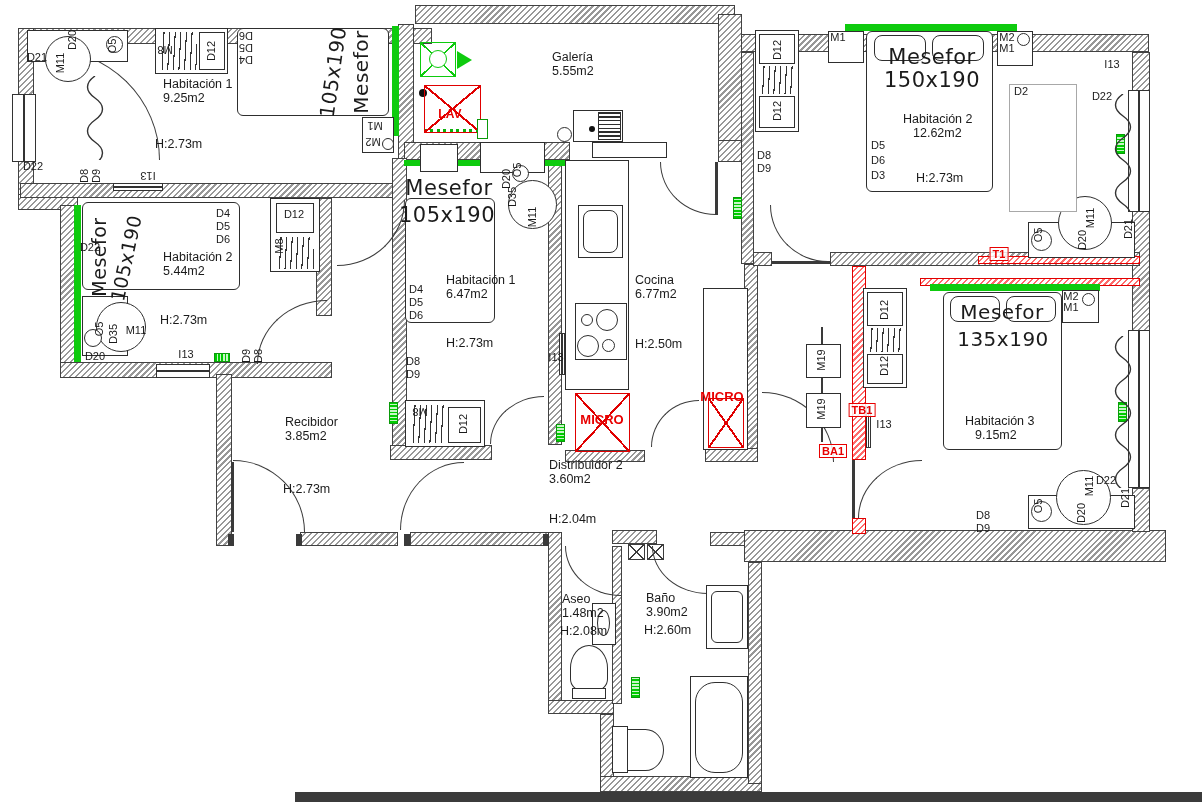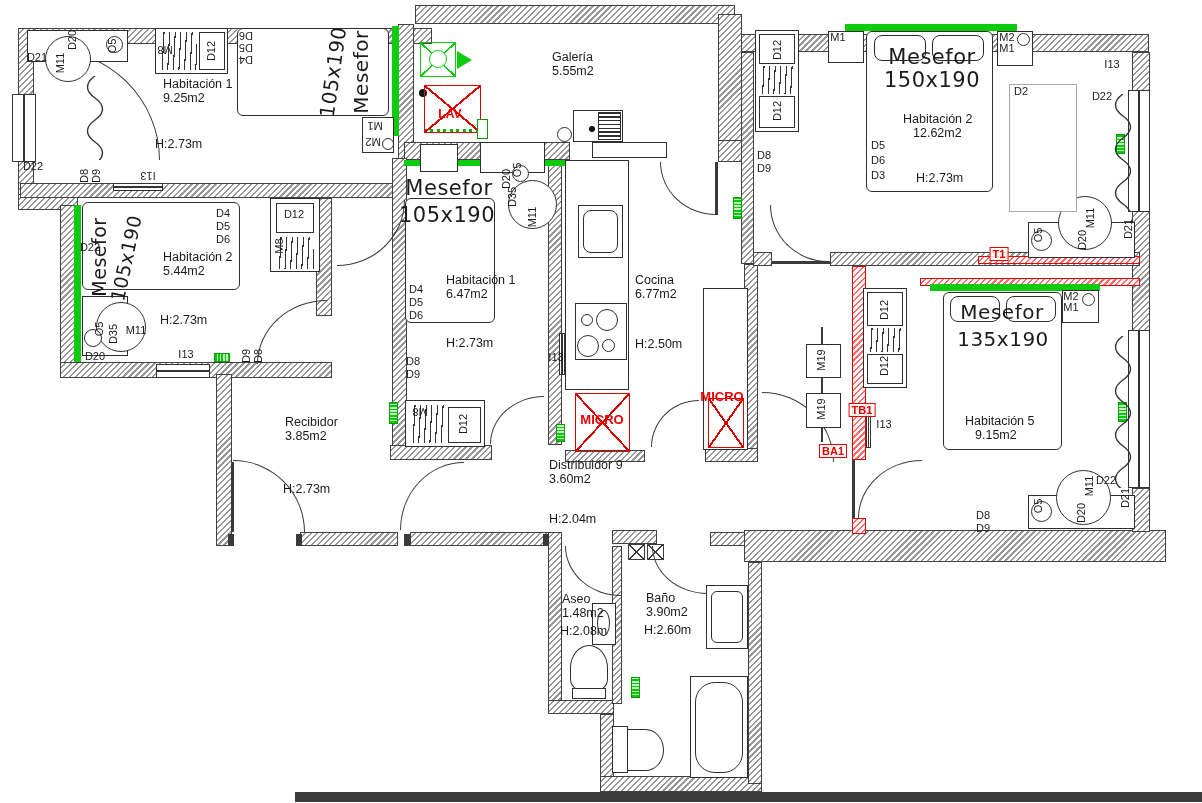"Habitación 5" div { text: 5 -> 3 }
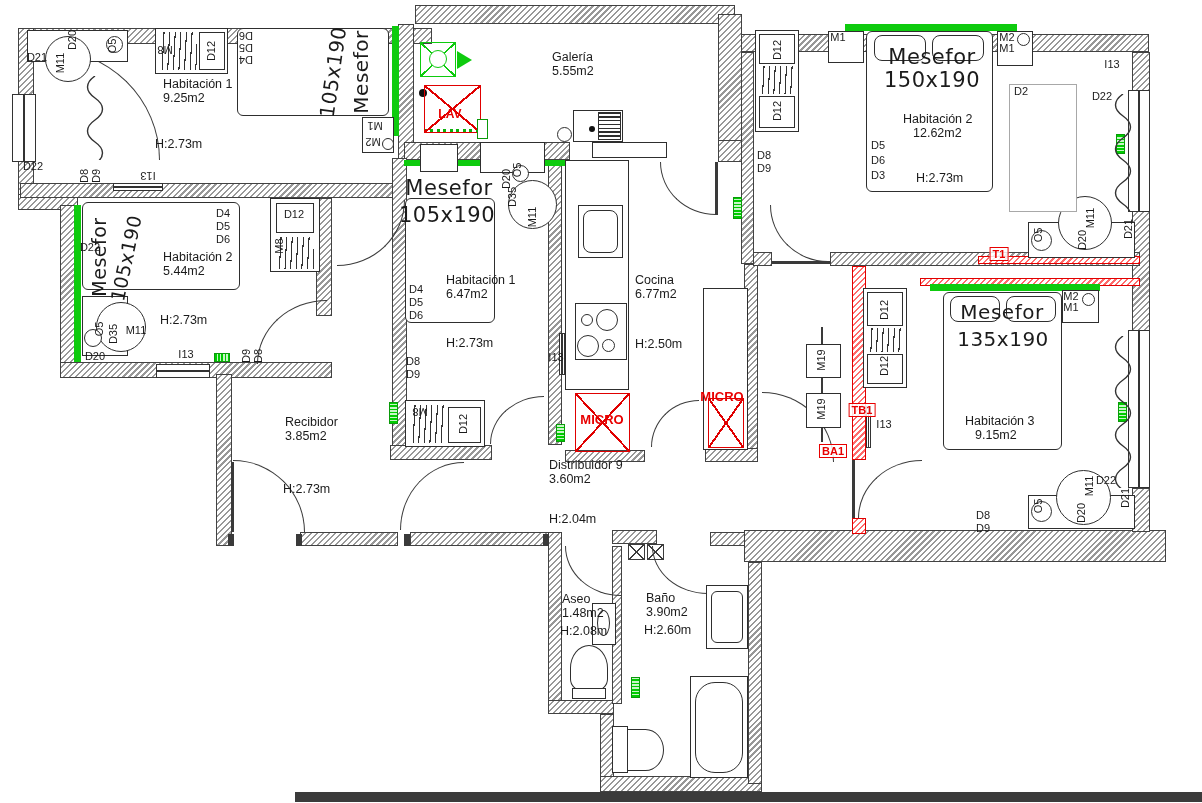"Distribuidor 9" div { text: 9 -> 2 }
